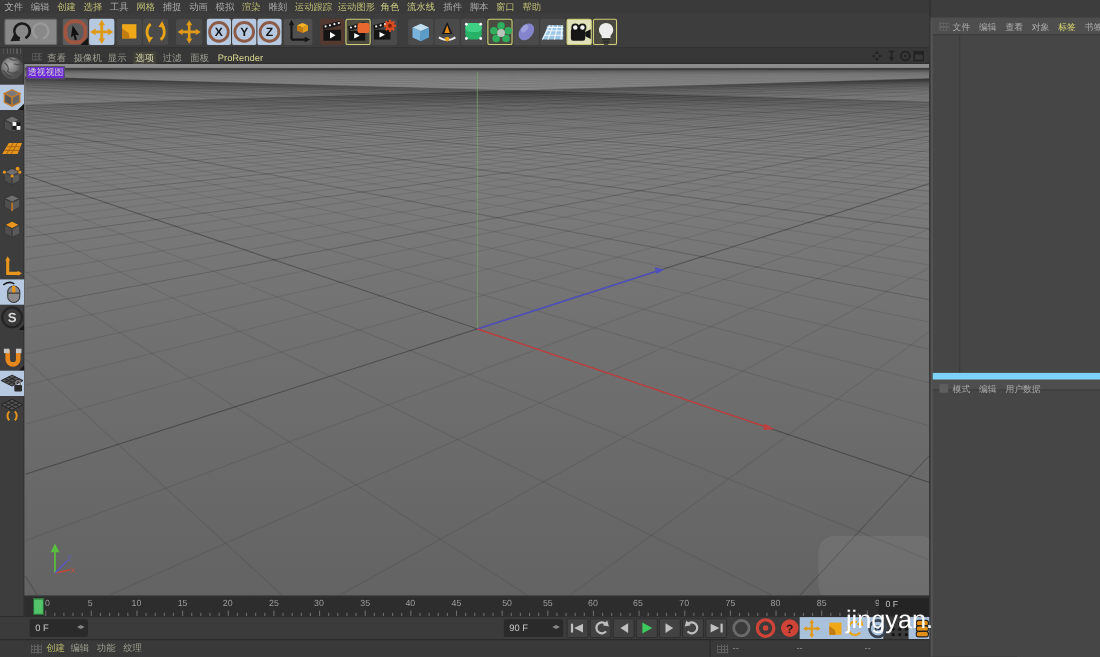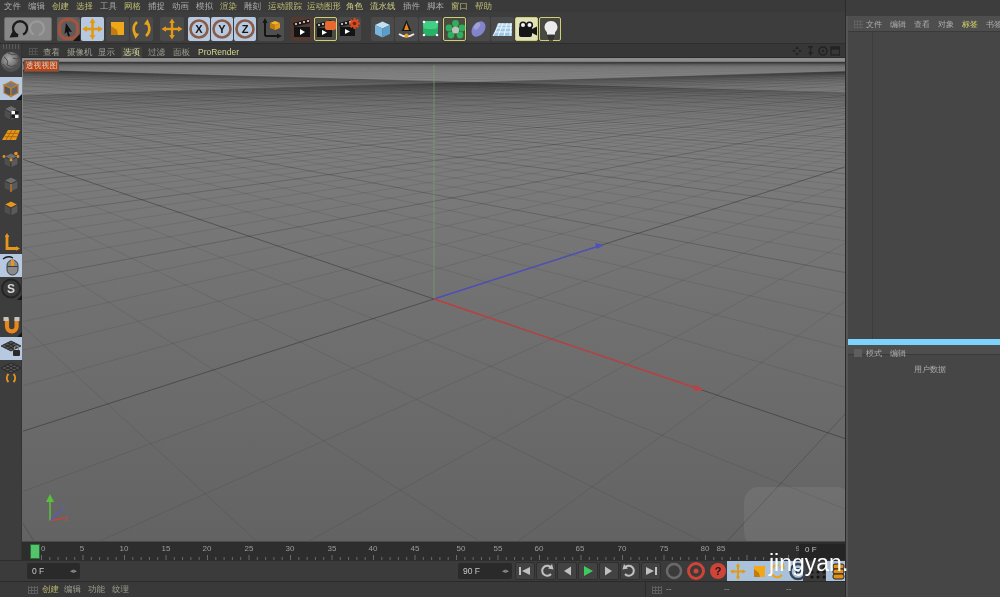"透视视图" div.abs { background: #c2410c -> #6d28d9 }
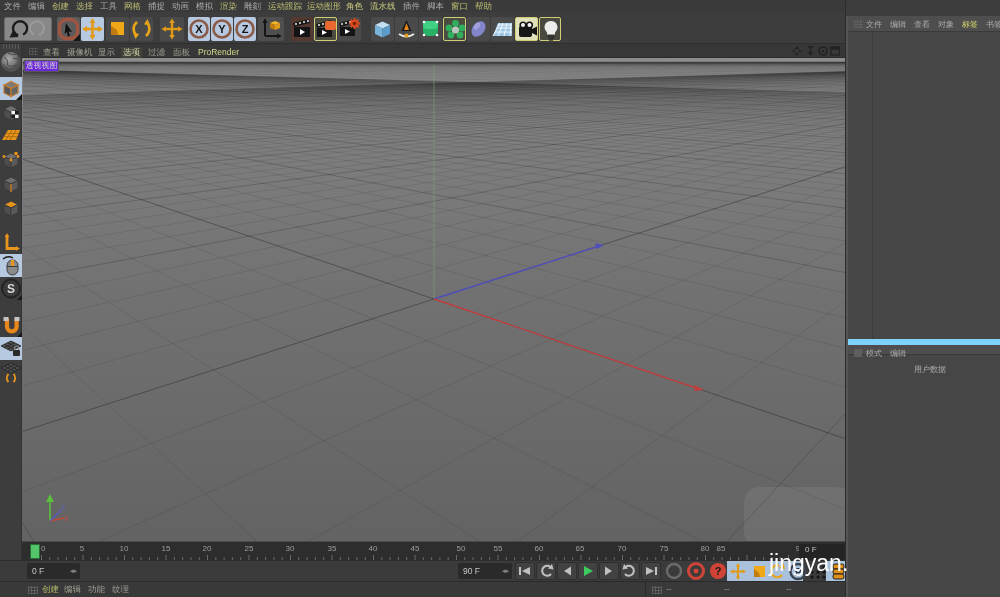"用户数据" span.rmi { margin-top: 16px -> none }
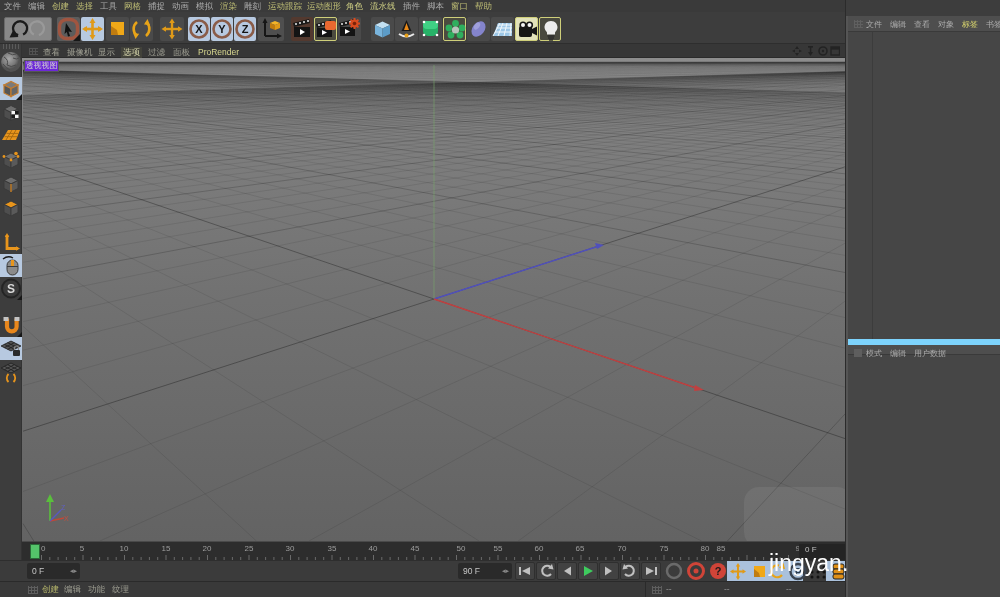"85" span.num { left: 699px -> 725px }
